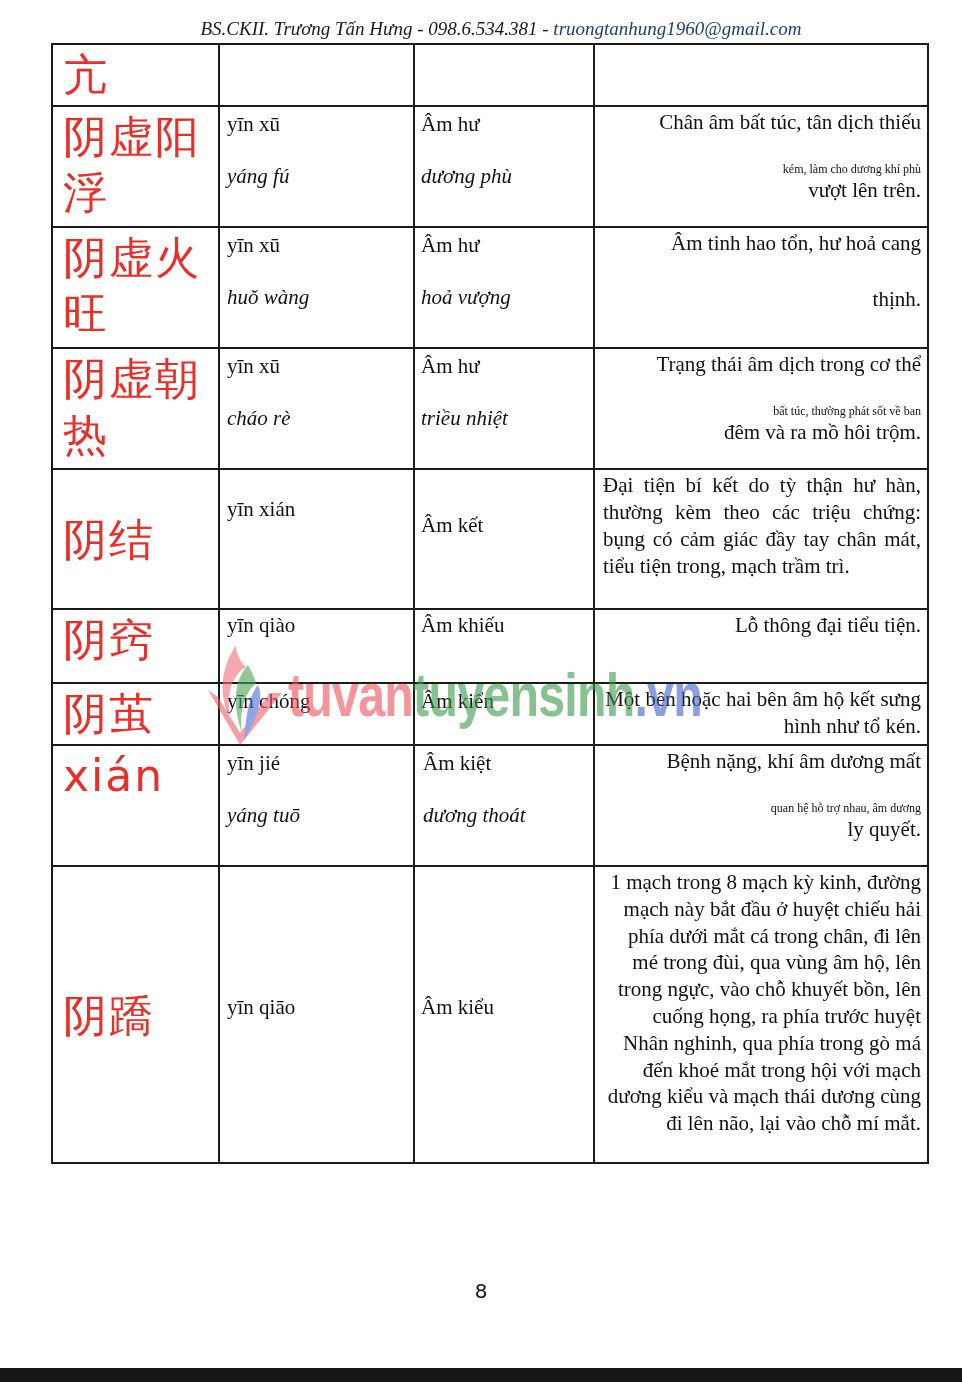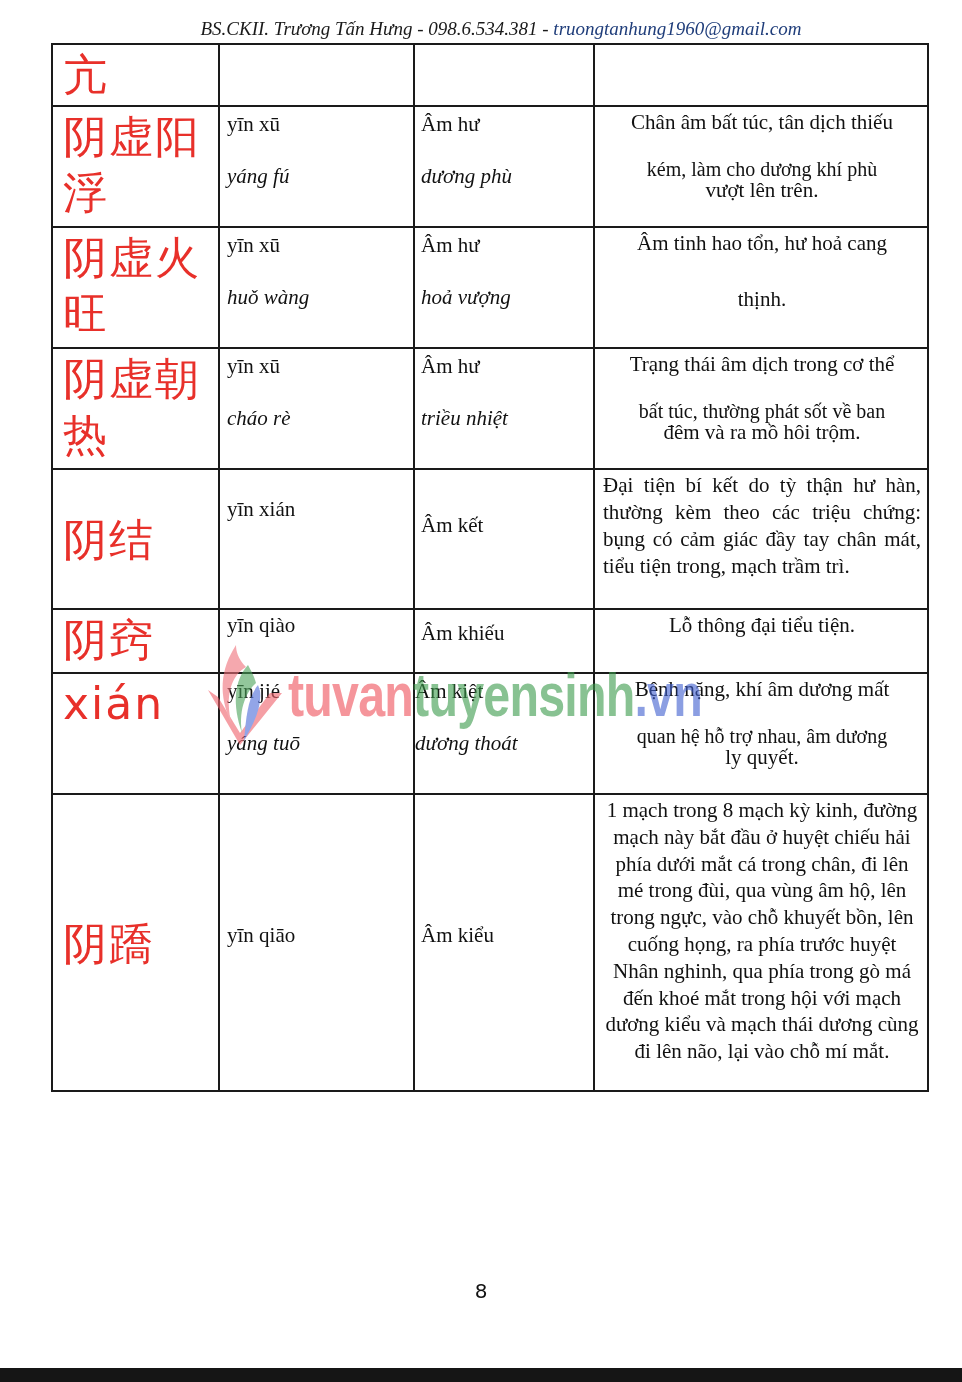"Chân âm bất túc, tân" .desc { text-align: center -> right }
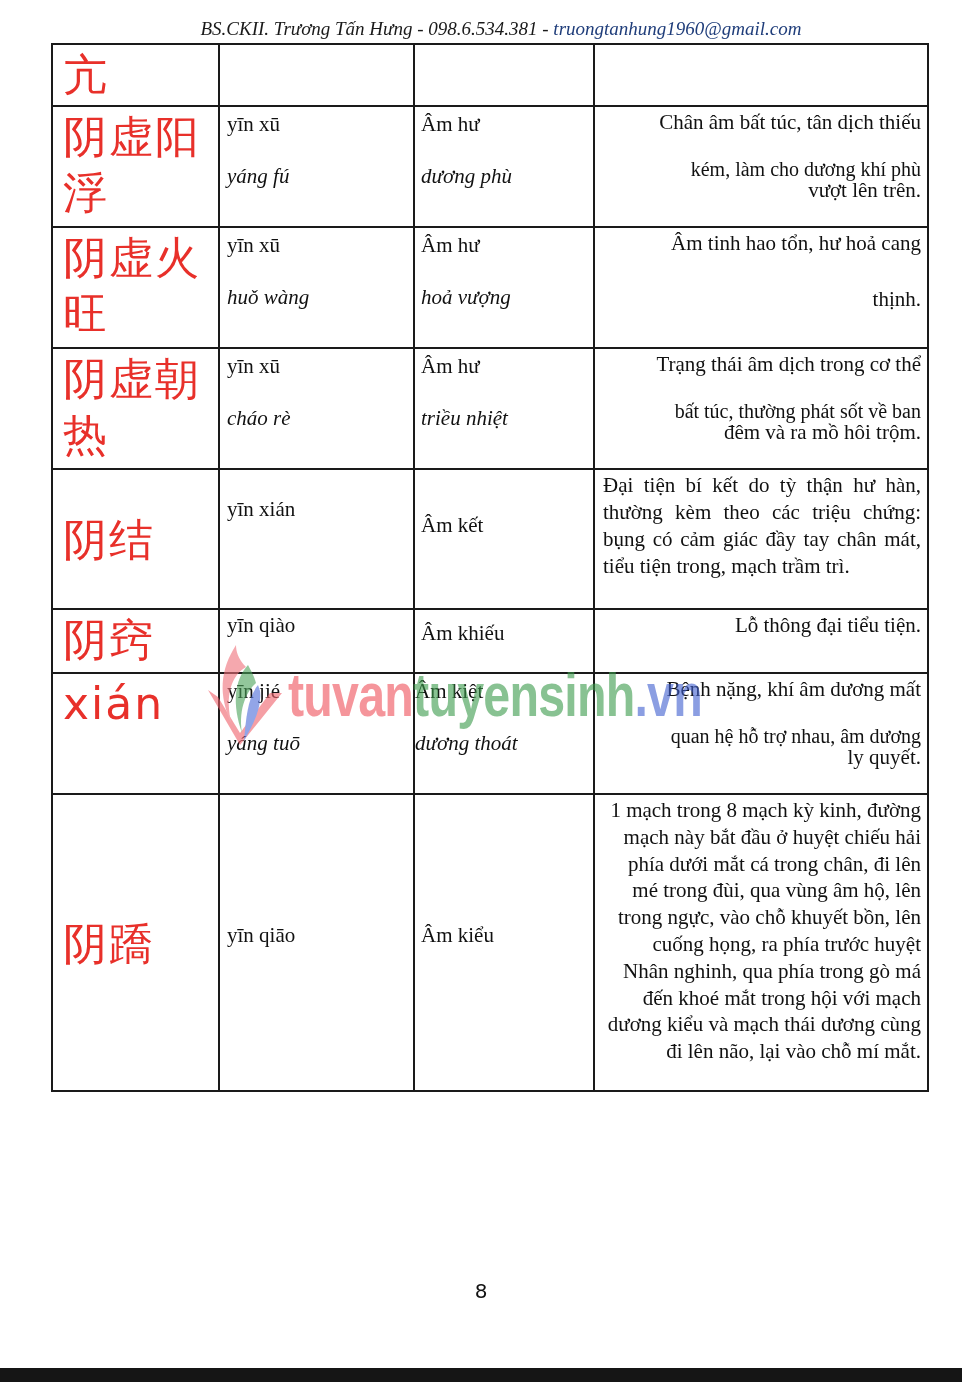"kém, làm cho dương khí" .desc .small { font-size: 20px -> 12px }
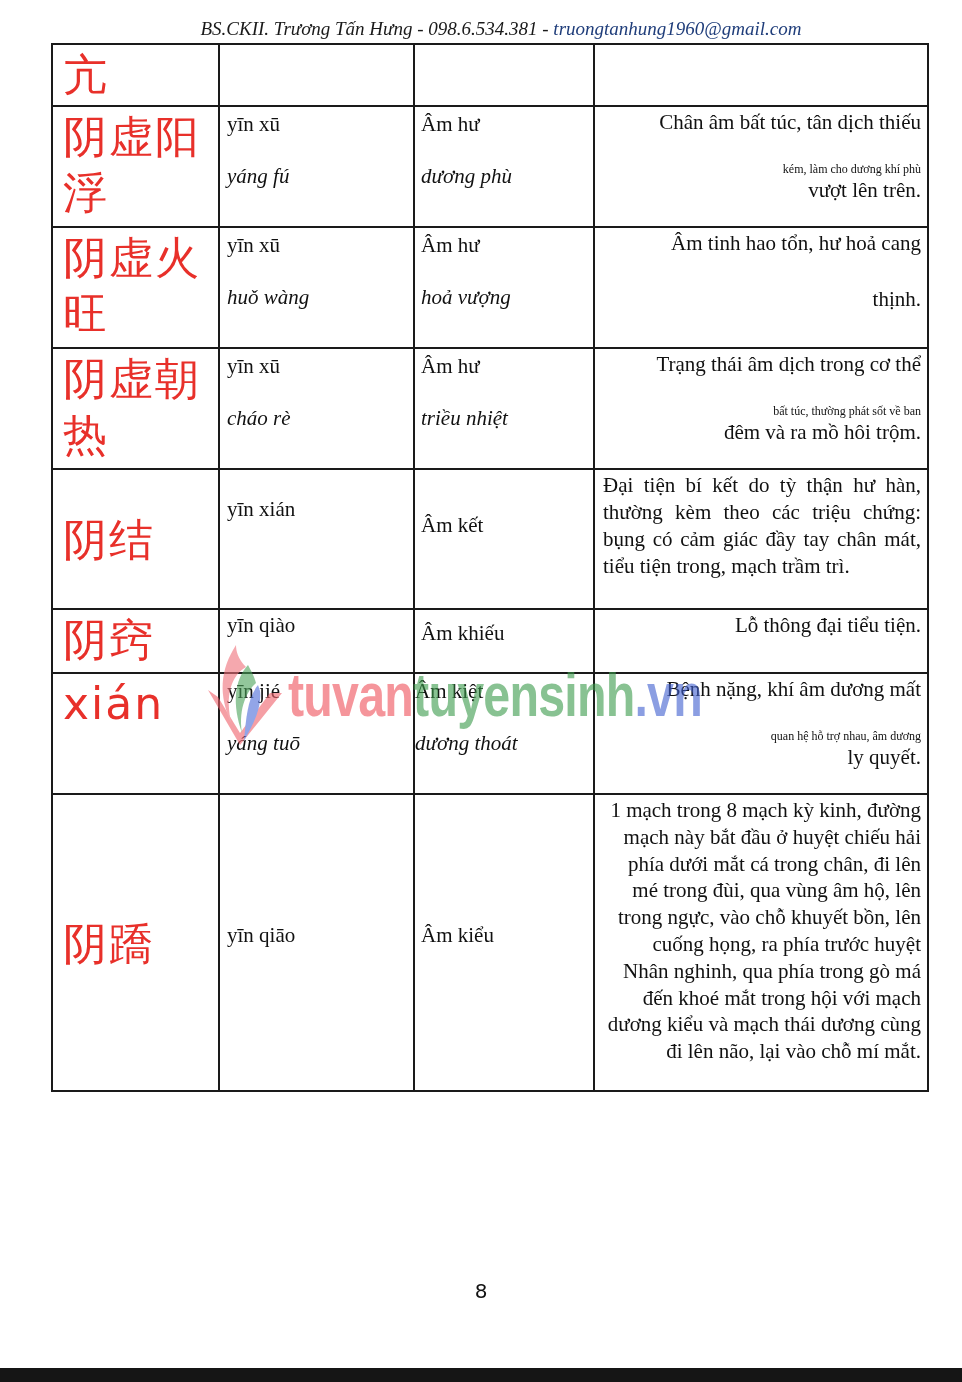"阴窍" tr { height: 64px -> 74px }
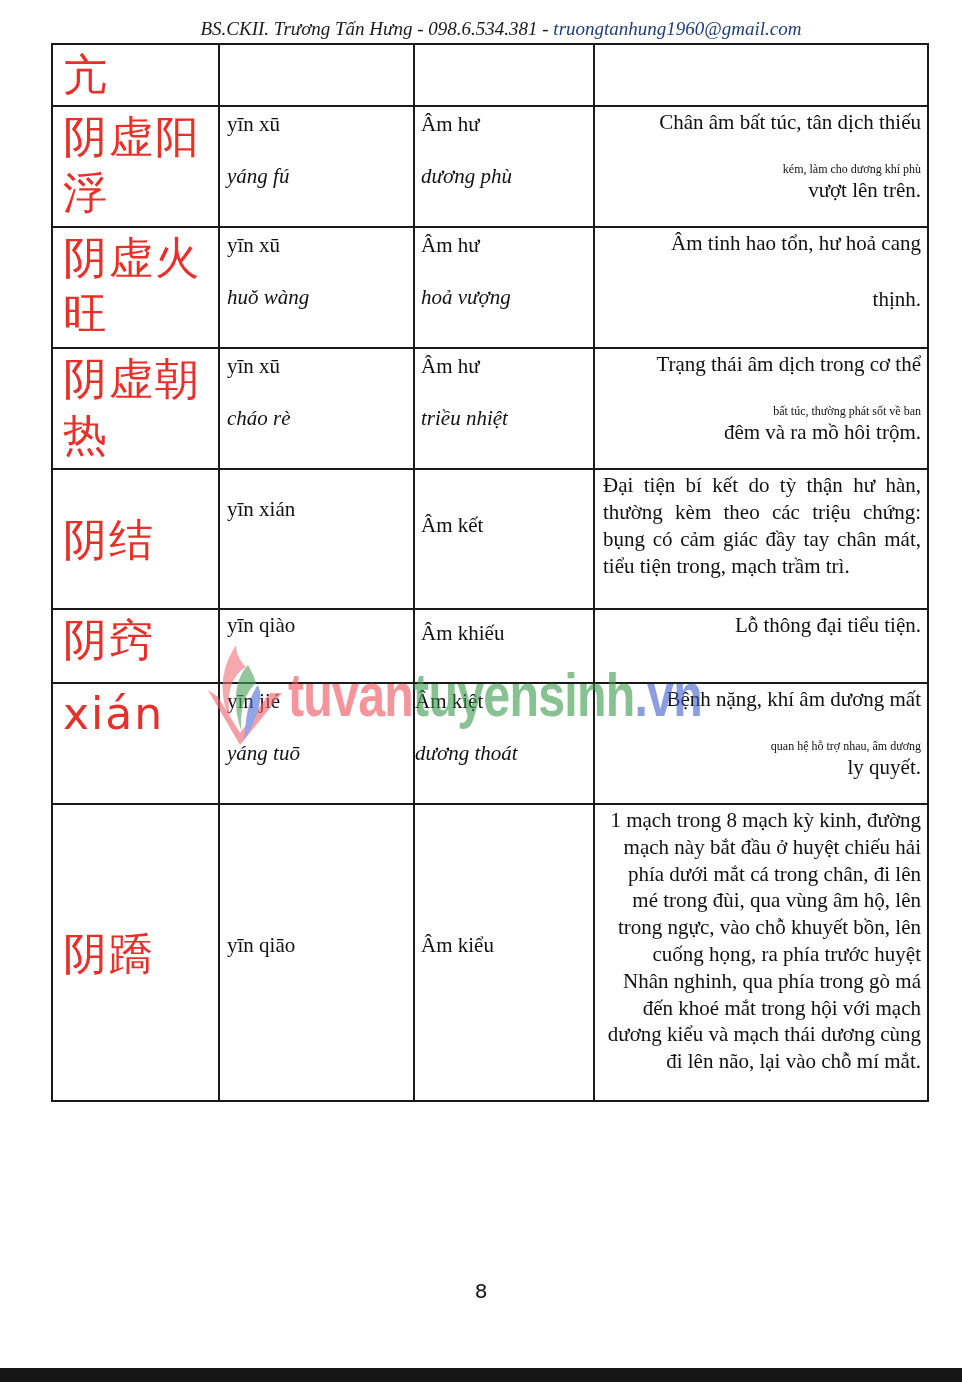"Âm khiếu" div.vn { padding-top: 10px -> 2px }
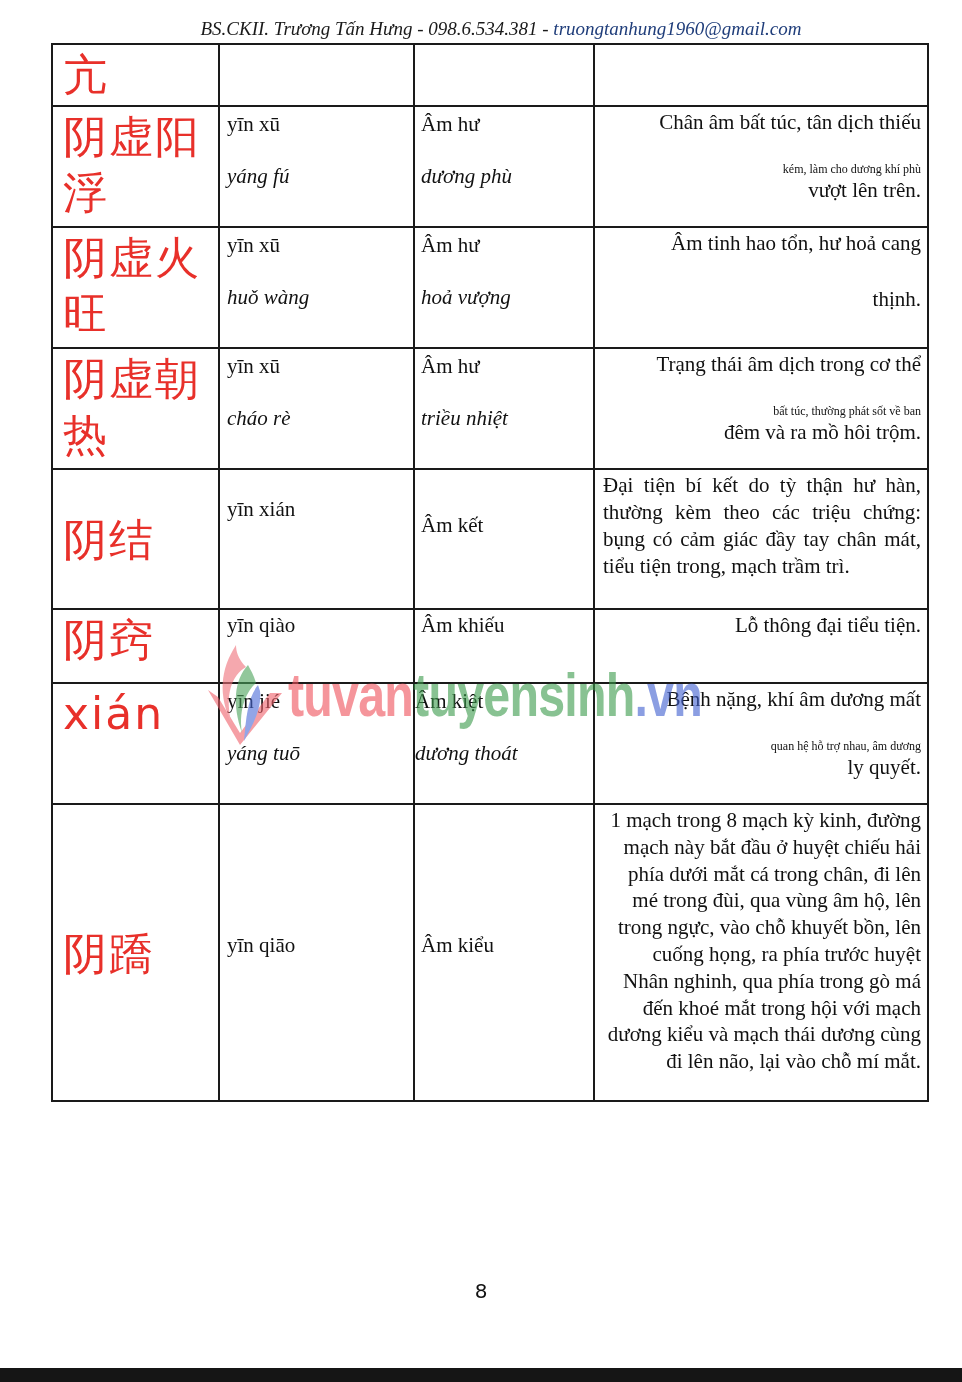"阴茧" tr { html: none -> <tr> <td> <div>阴茧</div> </td> <td> <div>yīn chóng</div> </td> <td> <div>Âm kiển</div> </td> <td> <div>Một bên hoặc hai bên âm hộ kết sưng hình như tổ kén.</div> </td> </tr> }
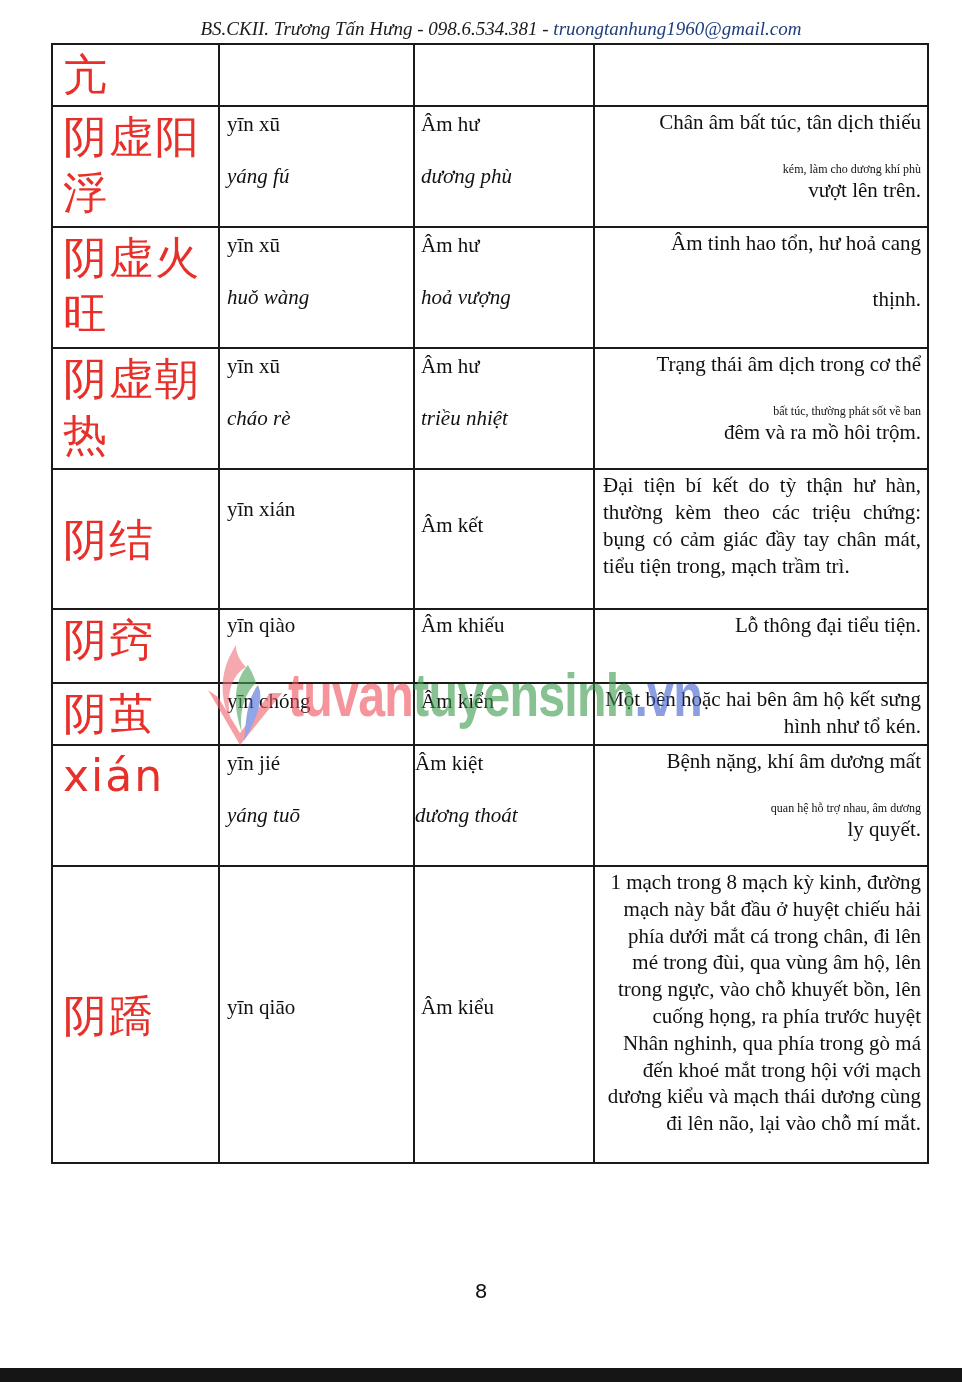"Âm kiệt" div.vn { padding-left: 0 -> 8px }
